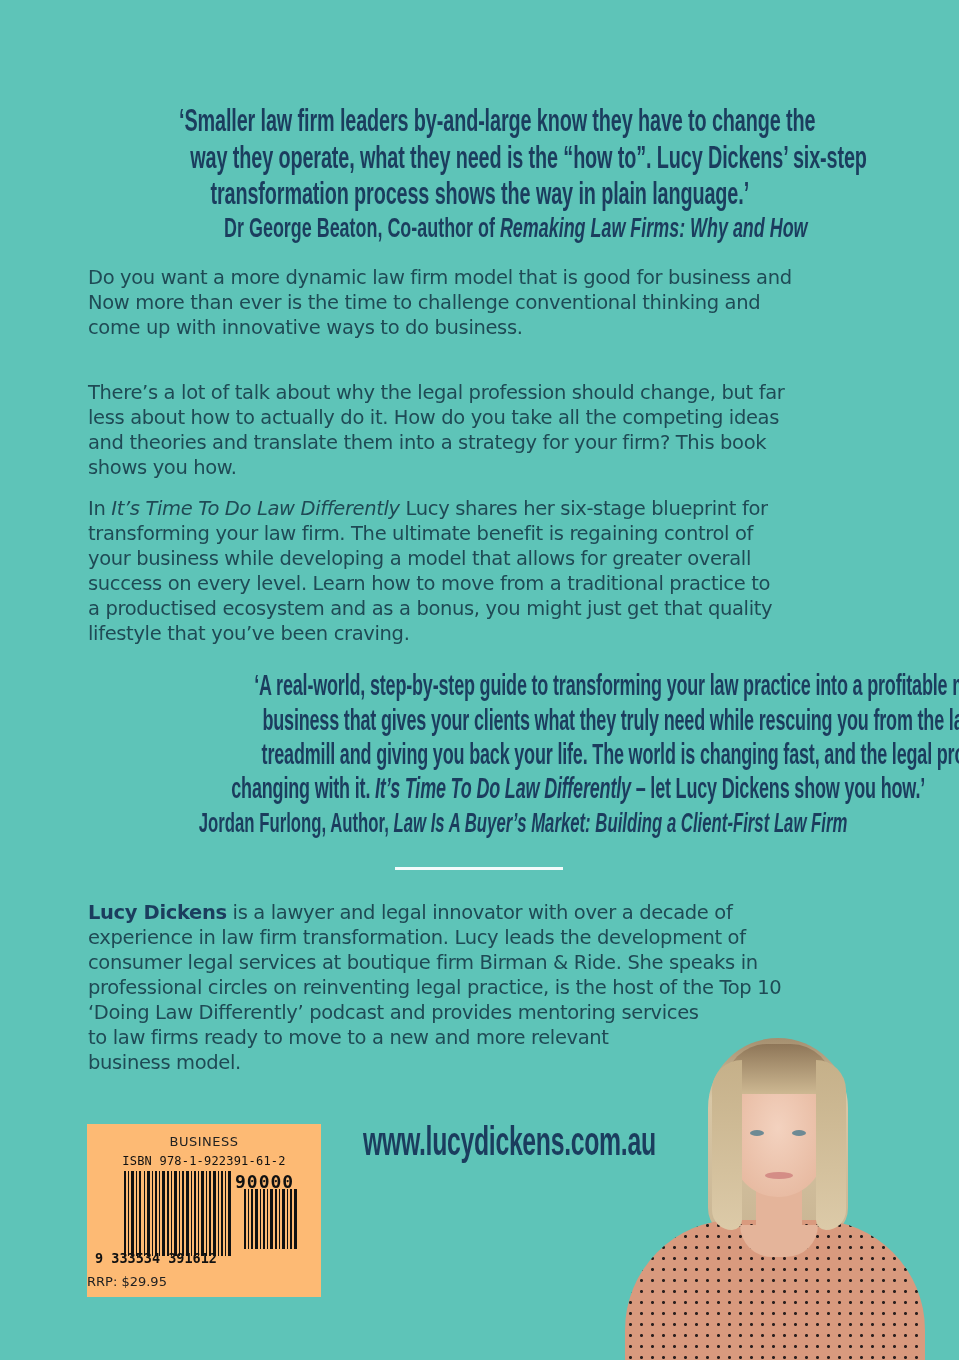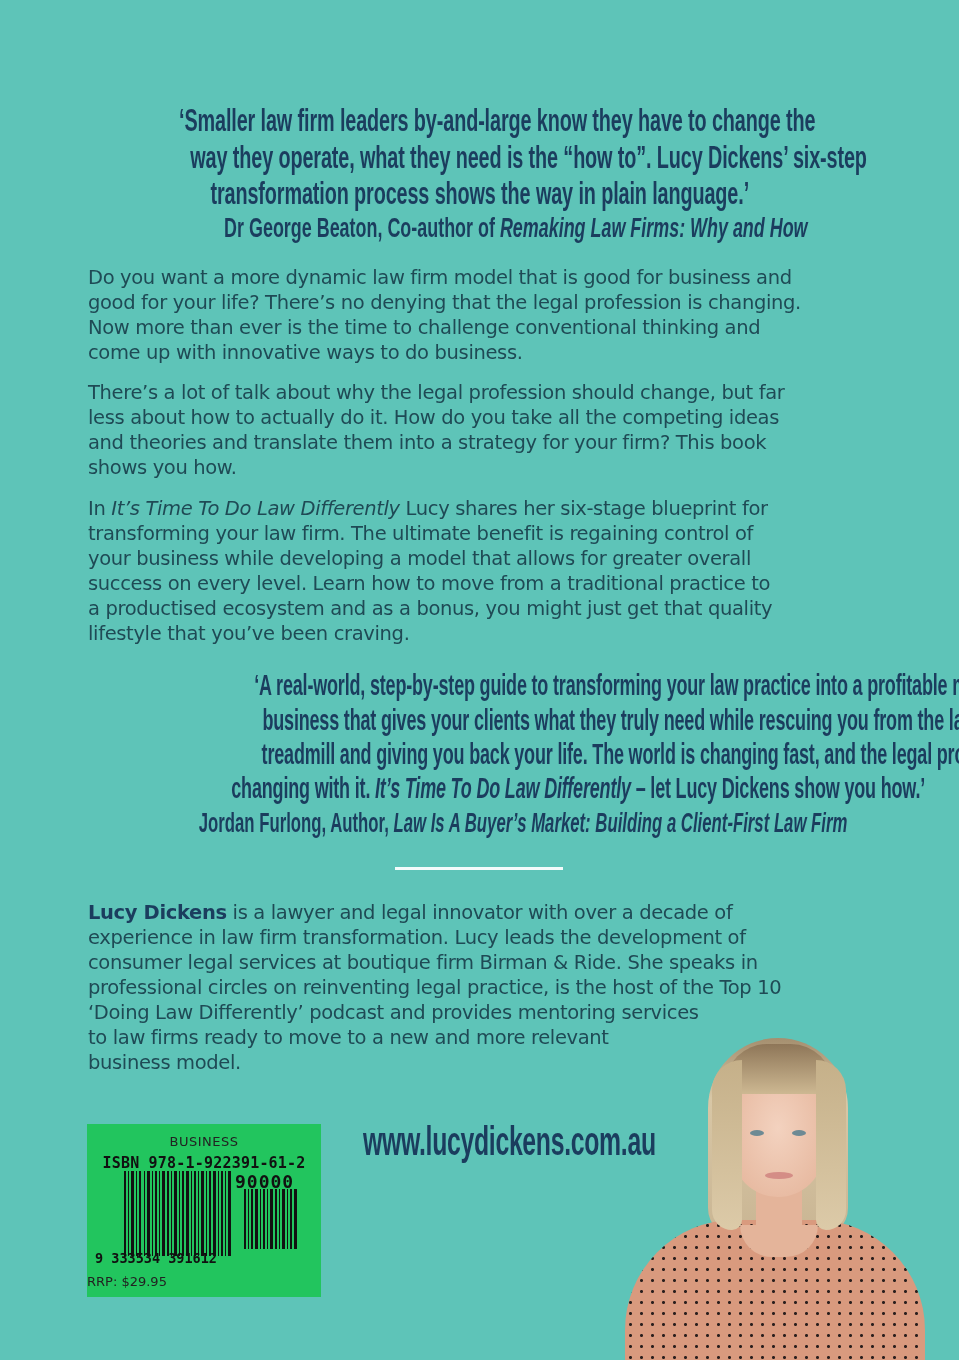"good for your life? There’s" span.ln { html: <span>good for your life? There’s no denying that the legal profession is changing.</span> -> none }
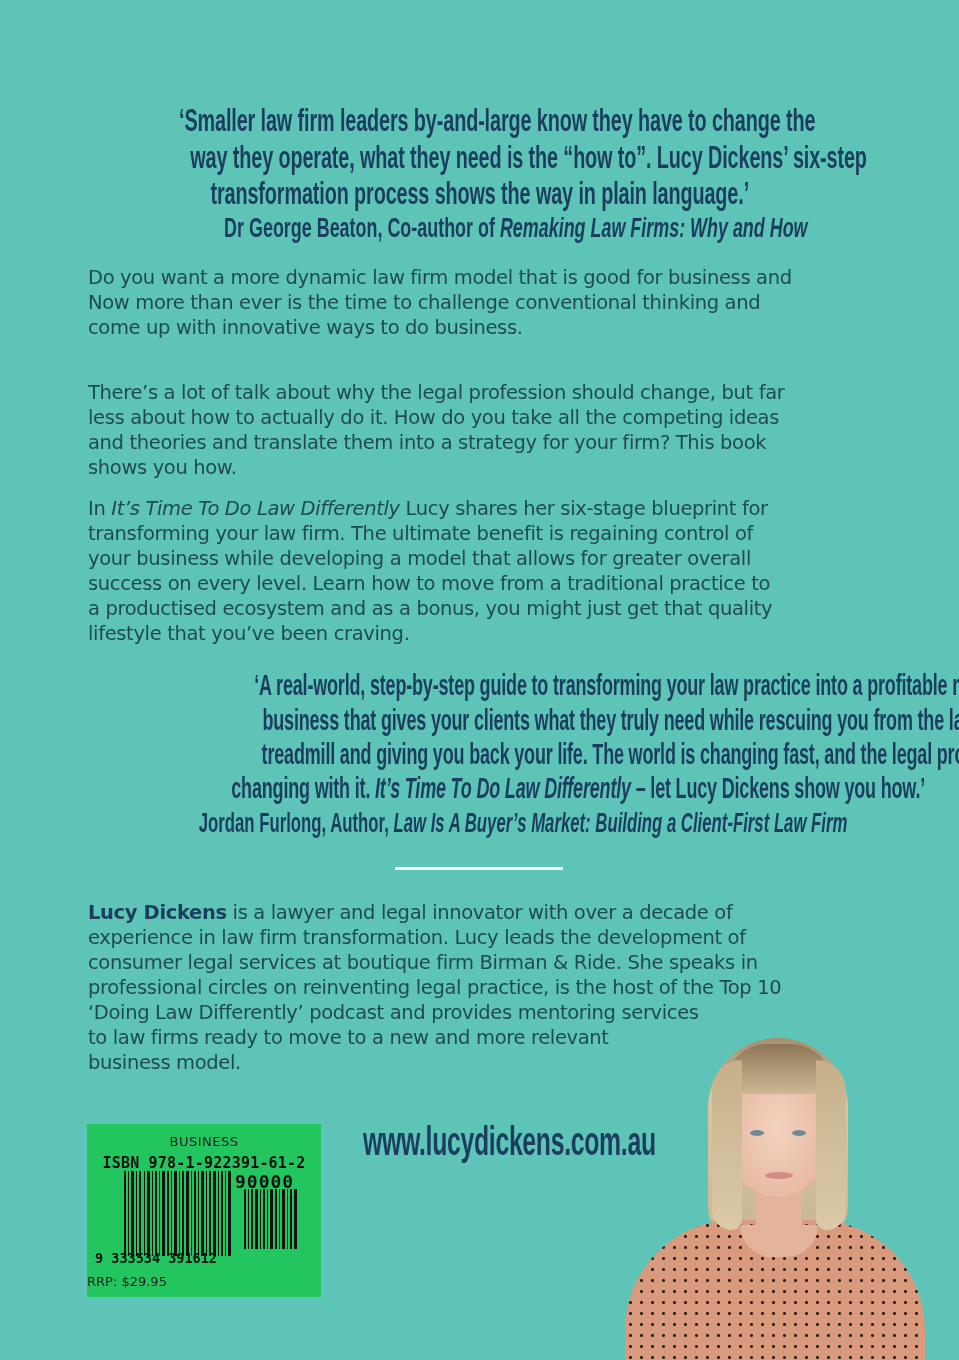"BUSINESS" .barcode-box { background: #22c55e -> #fdba74 }
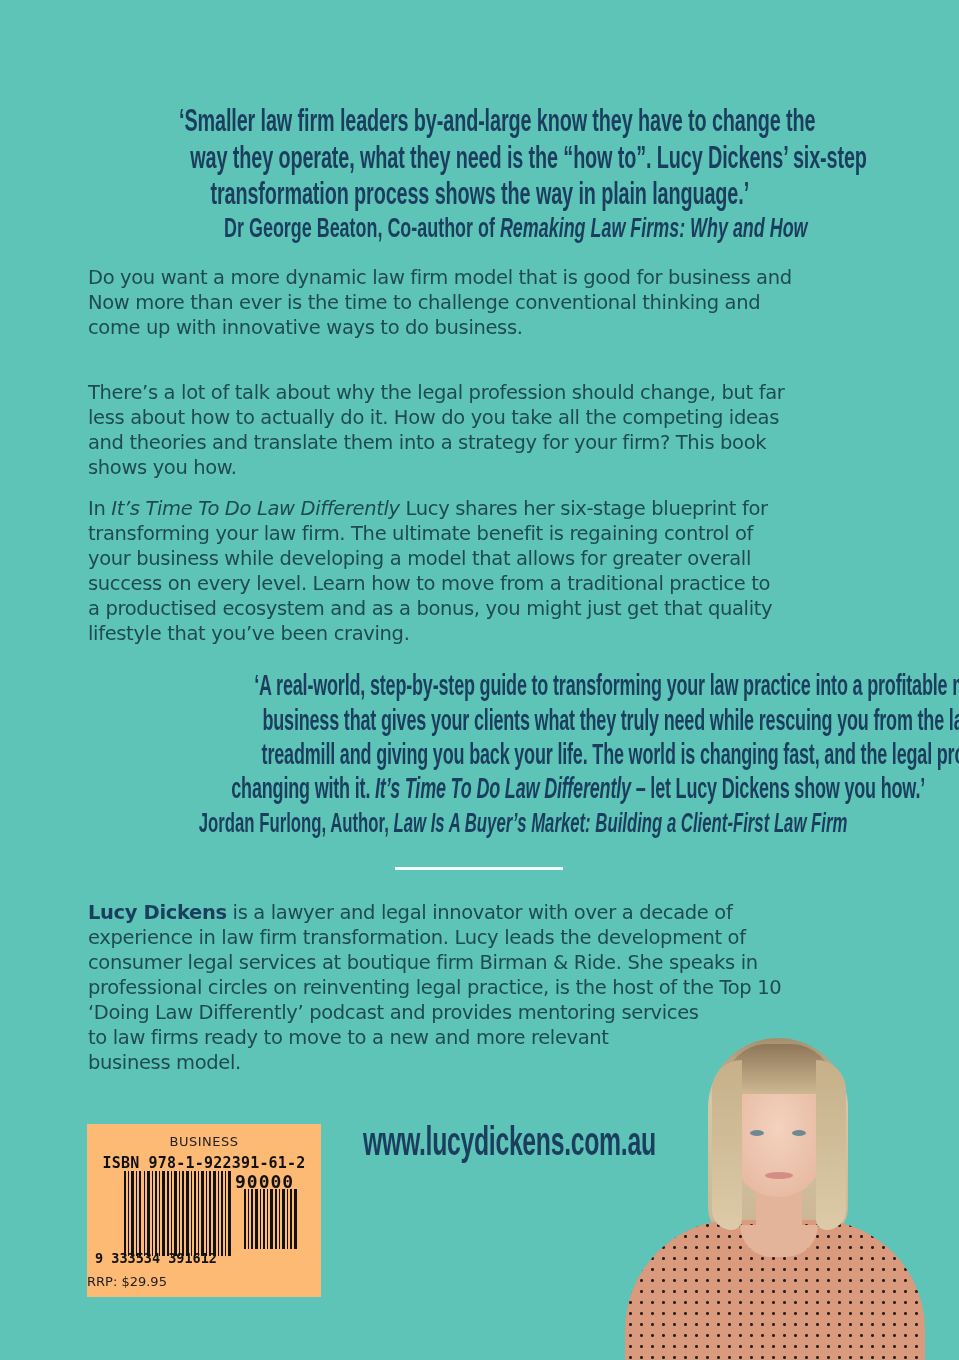"ISBN 978-1-922391-61-2" .bc-isbn { font-size: 15px -> 12px; font-weight: bold -> normal }
